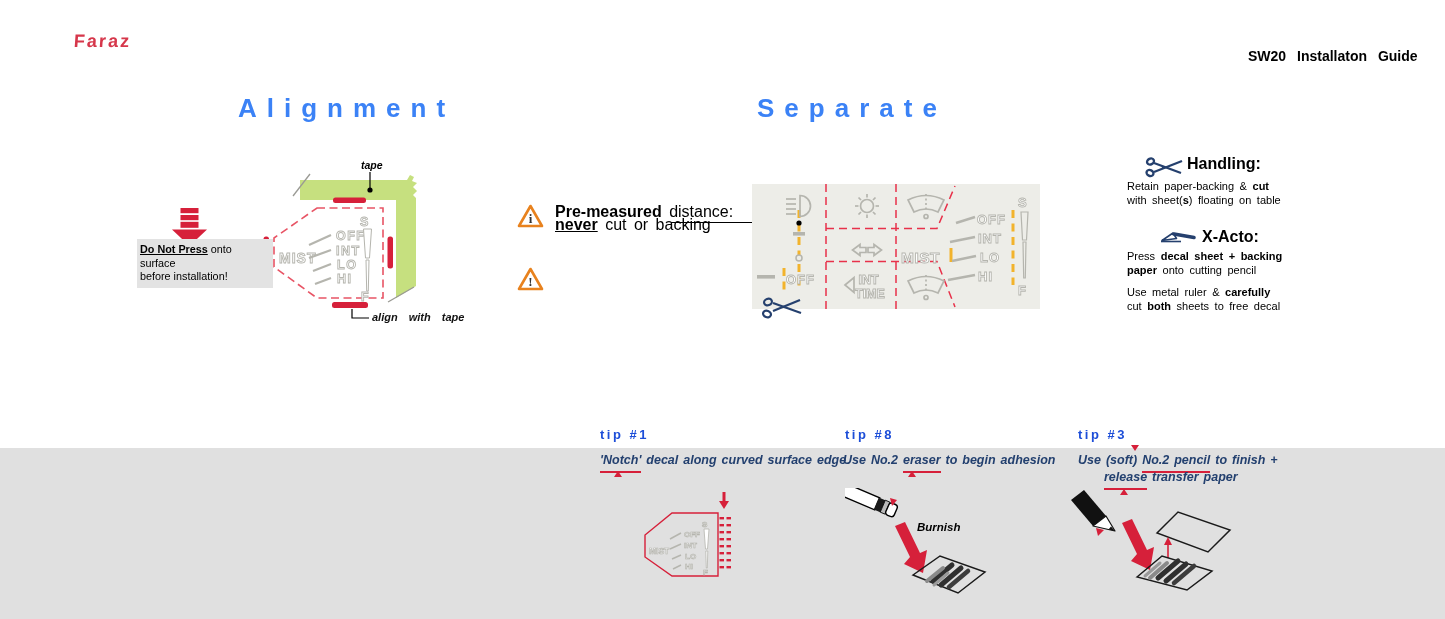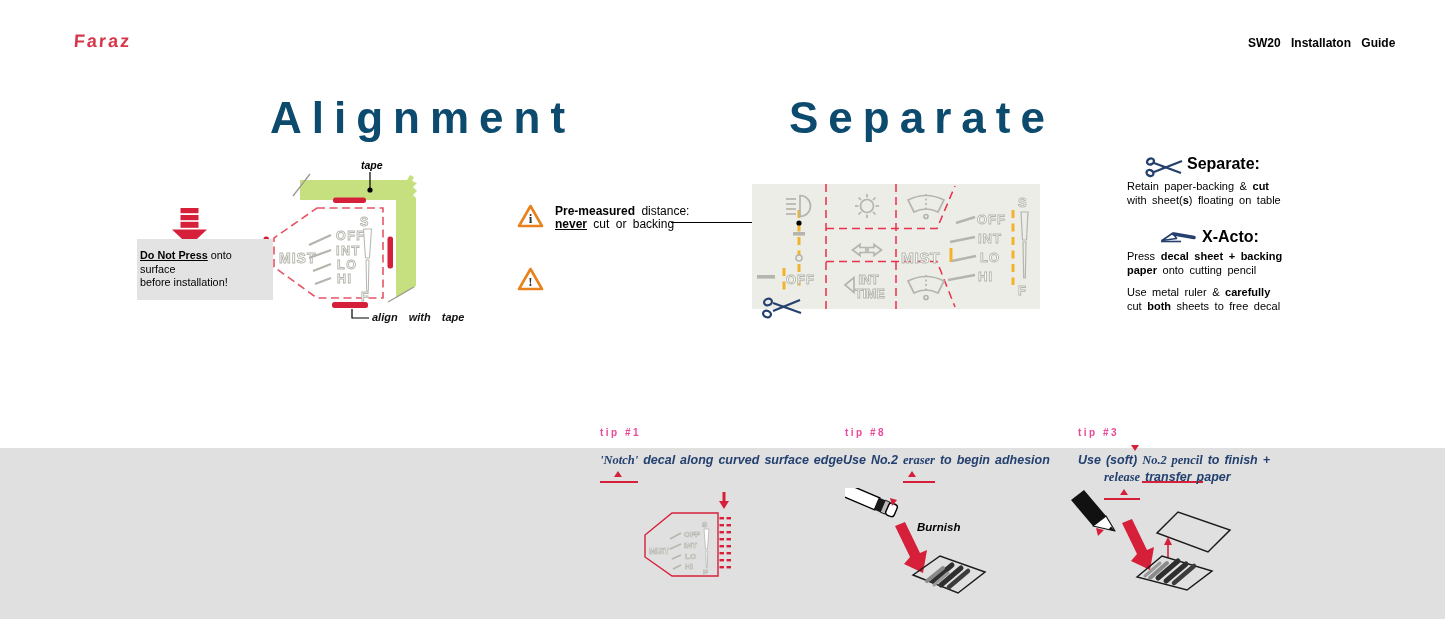"SW20 Installaton Guide" .doc-title { font-size: 12px -> 14px; top: 36px -> 48px }
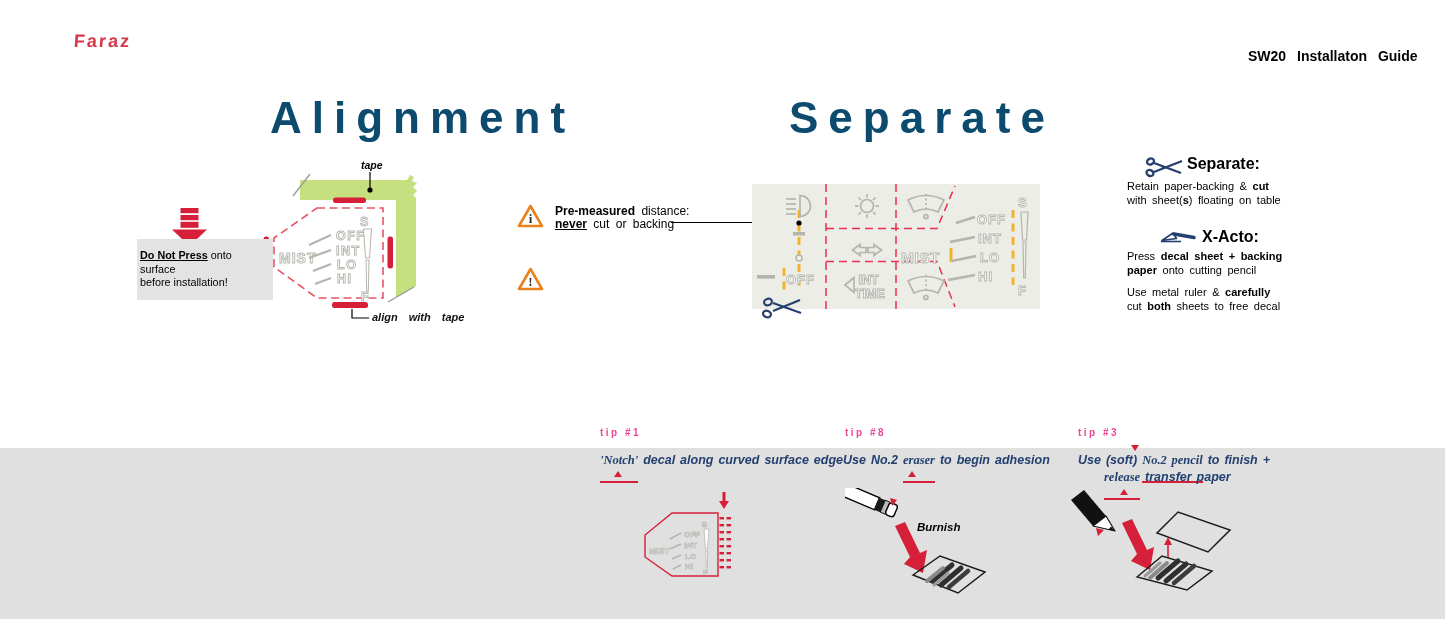"Alignment" .sec-title { color: #0c4a6e -> #3b82f6; font-size: 44px -> 26px; margin-left: 32px -> none }
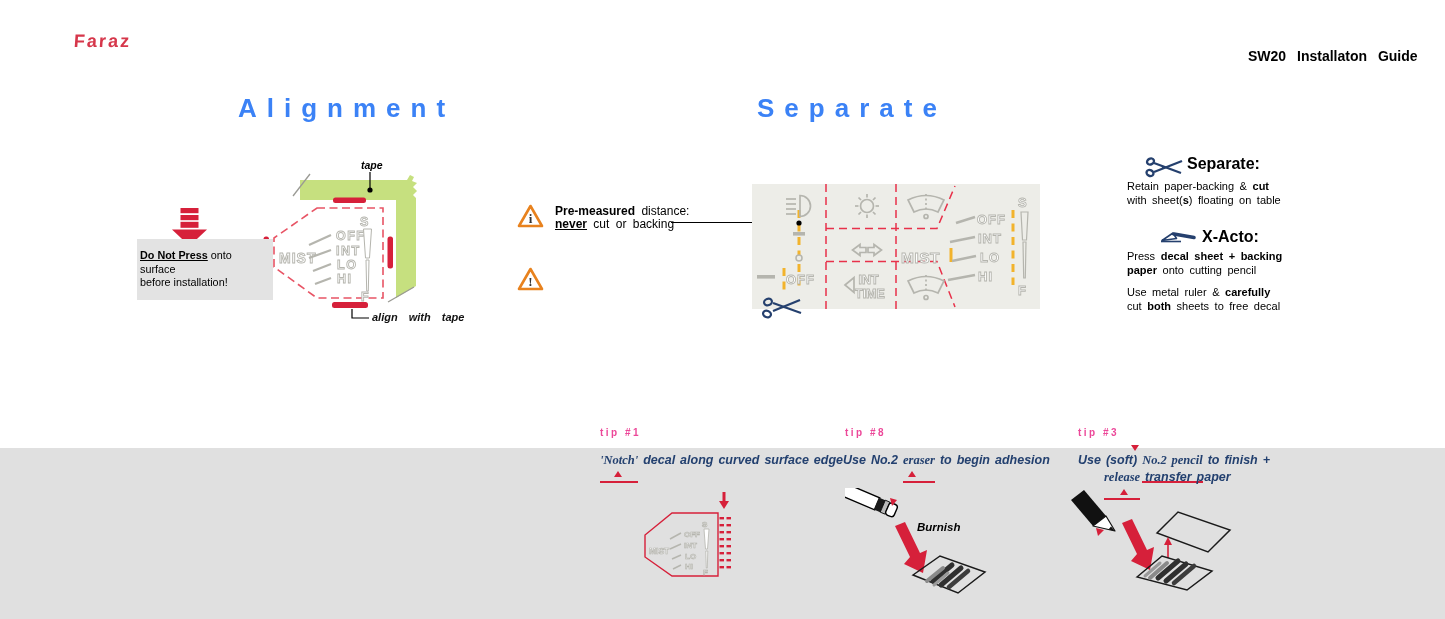"Separate:" div.abs { text: Separate -> Handling }
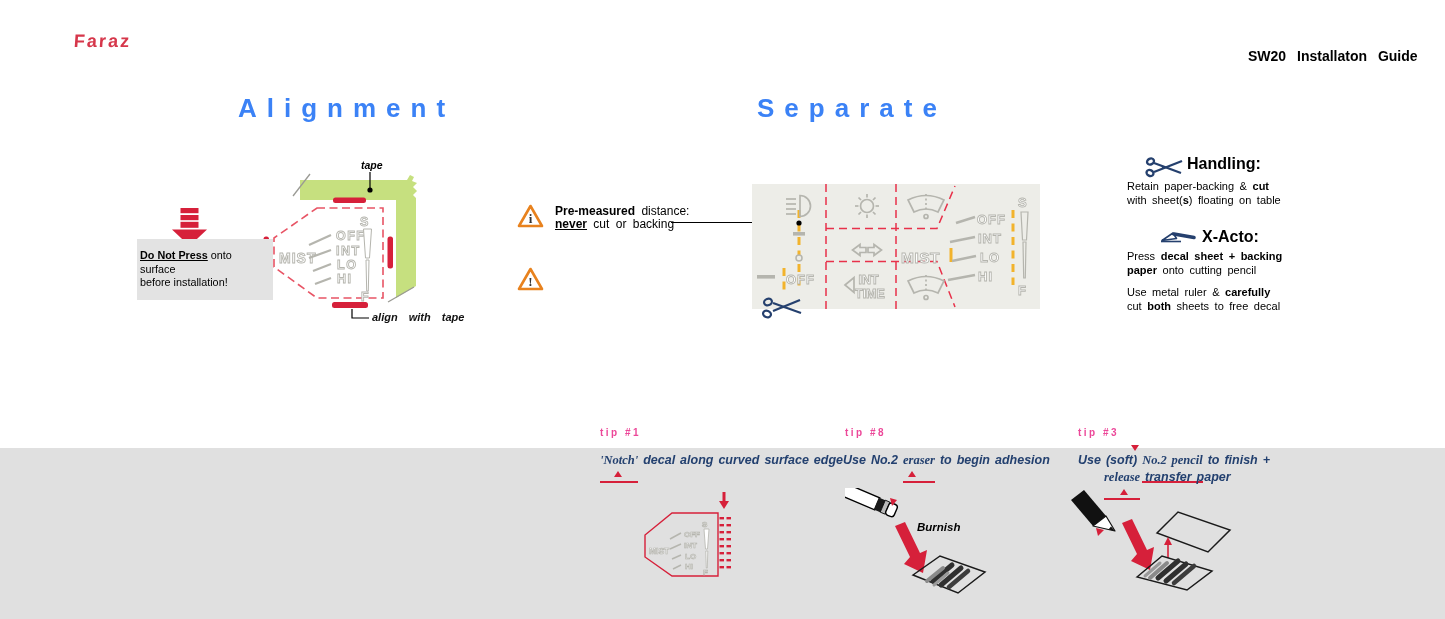"Pre-measured distance:" .note-text { font-size: 12px -> 16px }
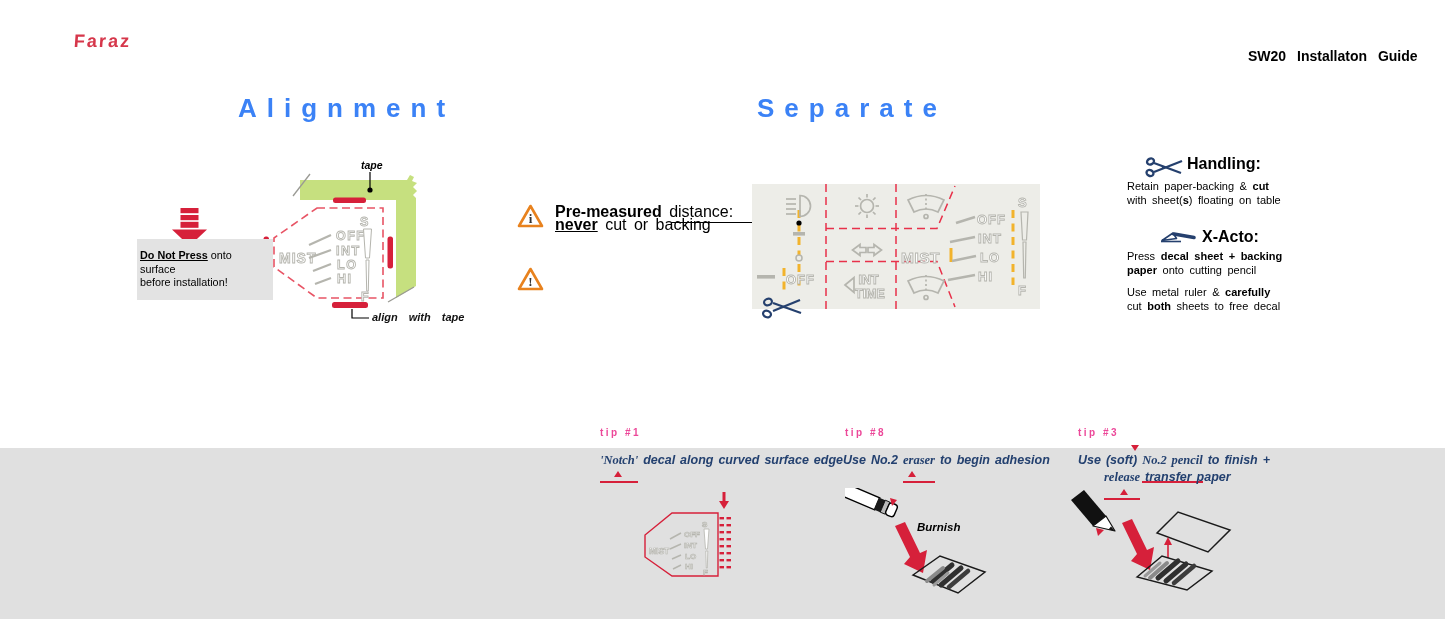"Do Not Press onto surface" .dnp-box { padding: 10px 3px -> 4px 3px }
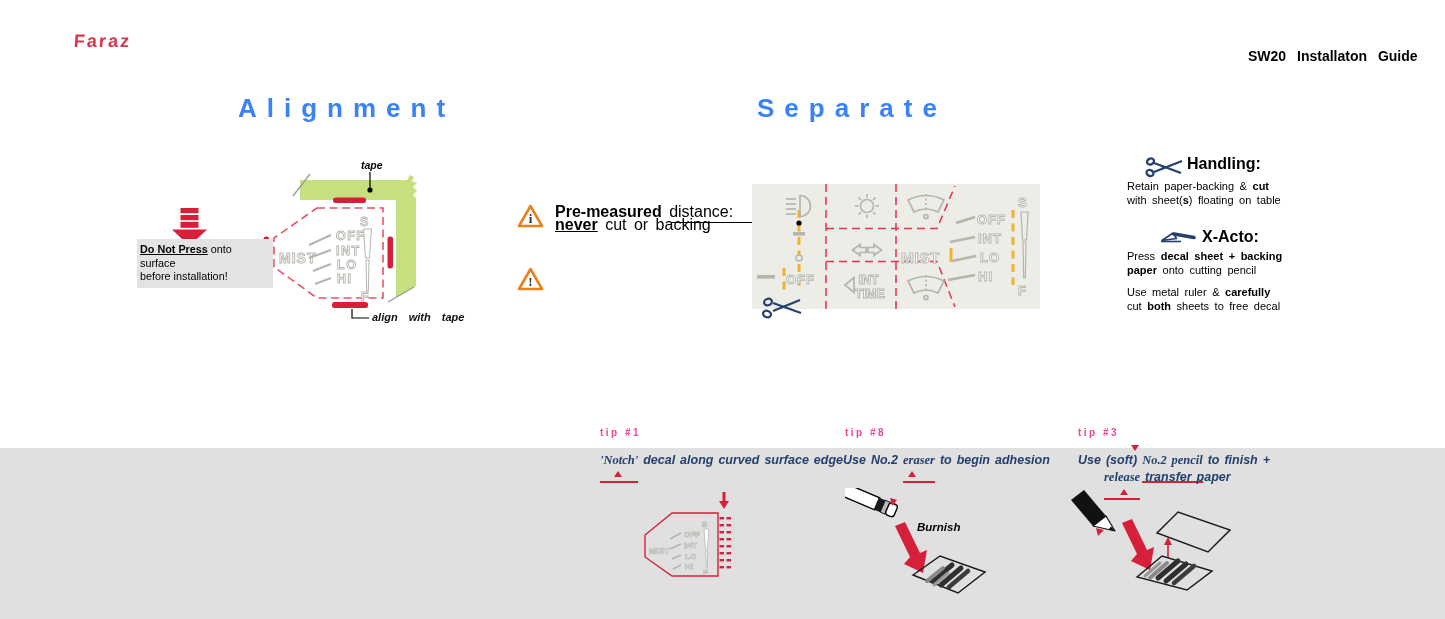"tip #1" .tip-label { color: #ec4899 -> #1d4ed8; font-size: 10px -> 13px }
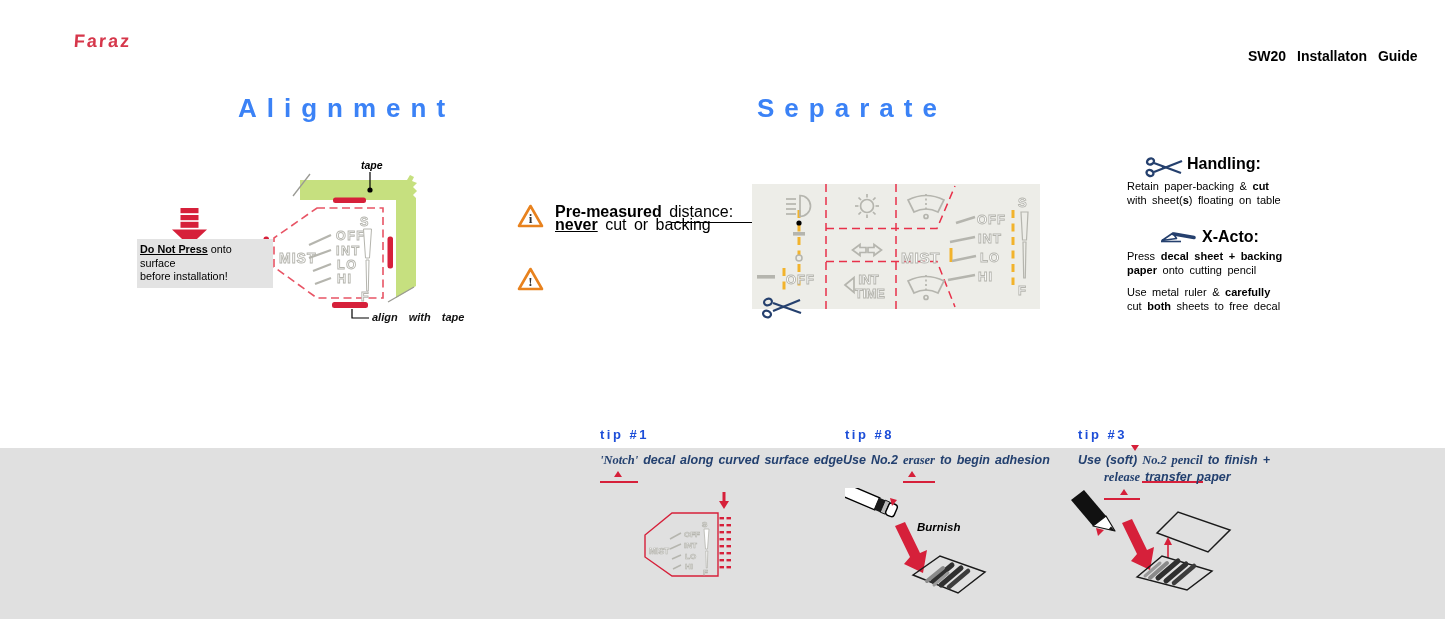"'Notch'" .u-red { font-family: Liberation Serif, serif -> none; padding-bottom: 14px -> 4px }
